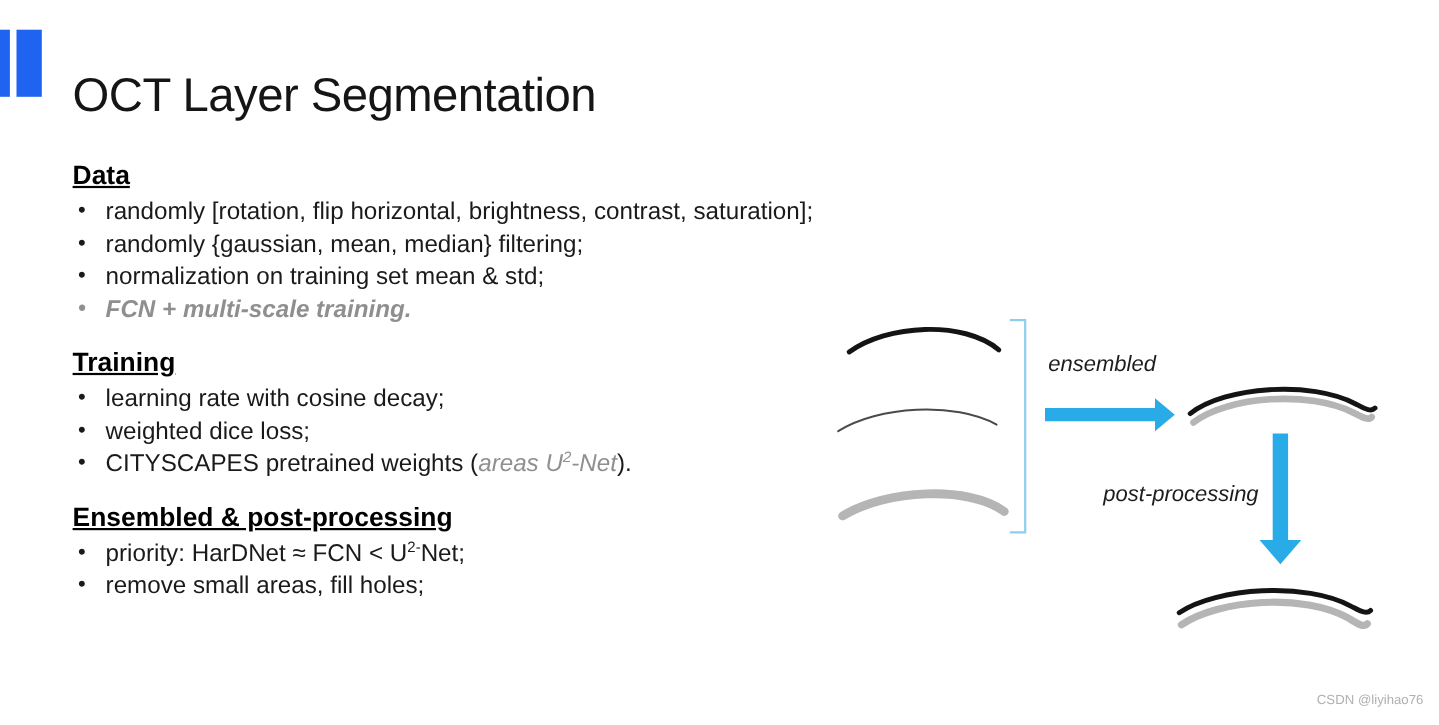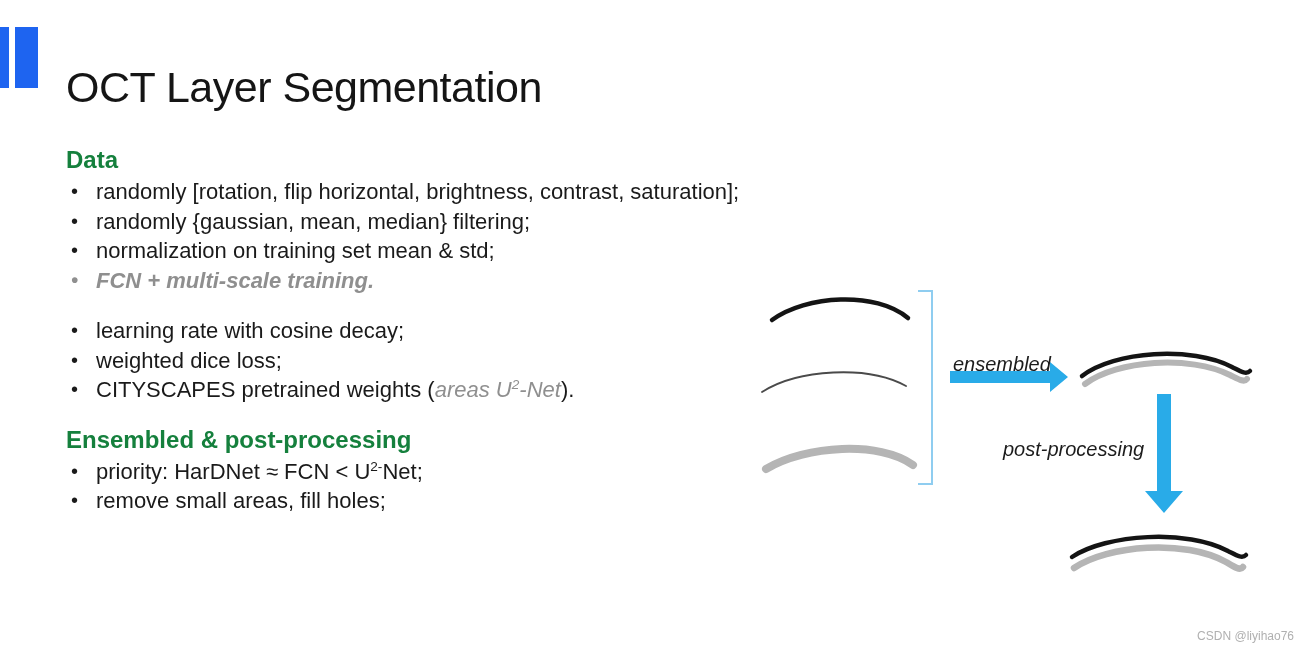"Data" .section h2 { color: #15803d -> #000000; text-decoration: none -> underline }
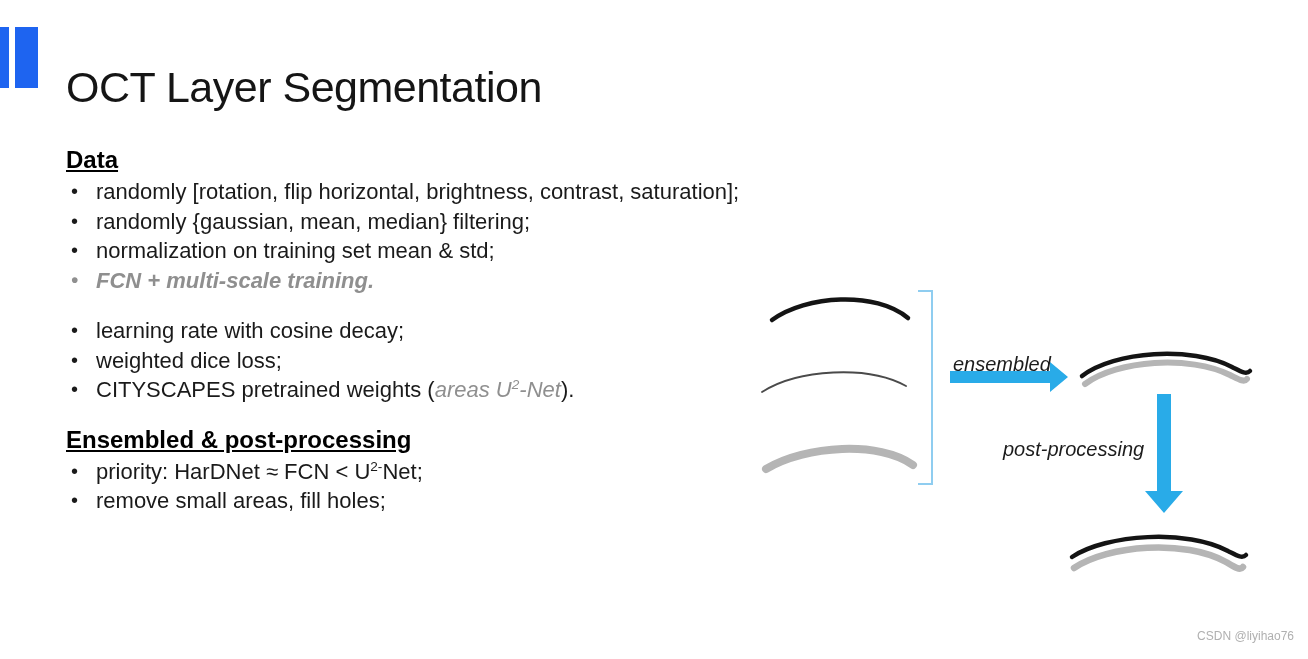"Training" h2 { html: none -> <h2>Training</h2> }
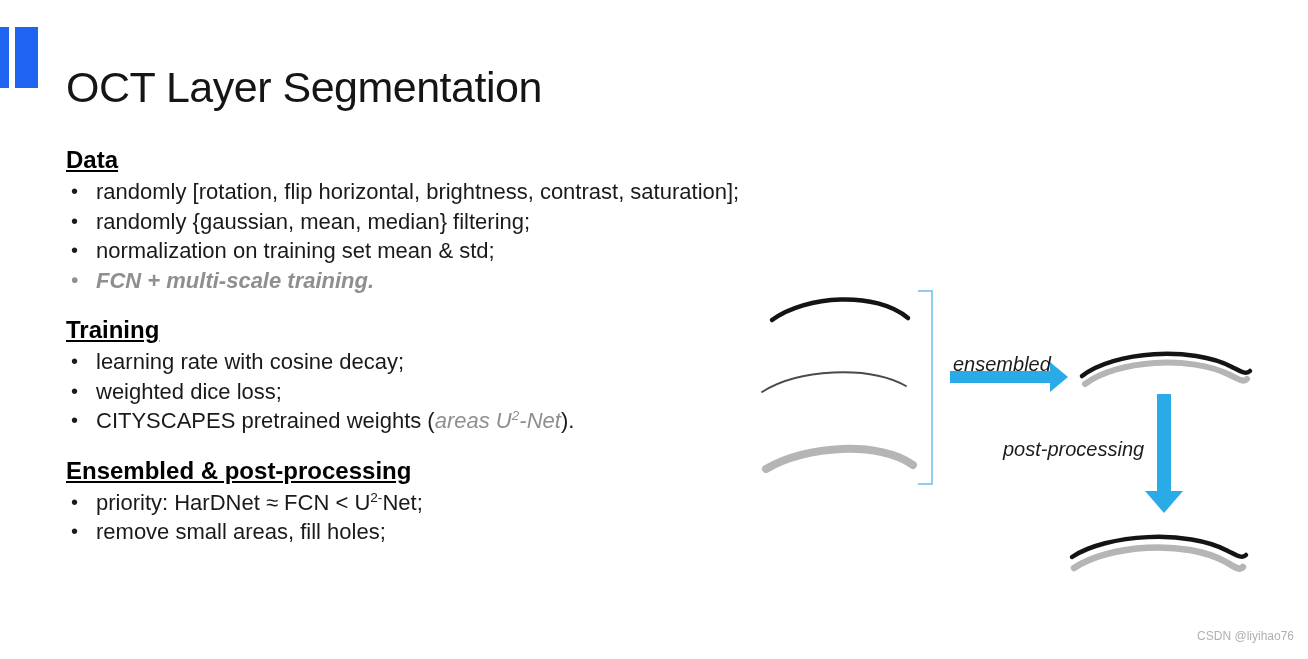"ensembled" .label-ensembled { top: 353px -> 320px }
